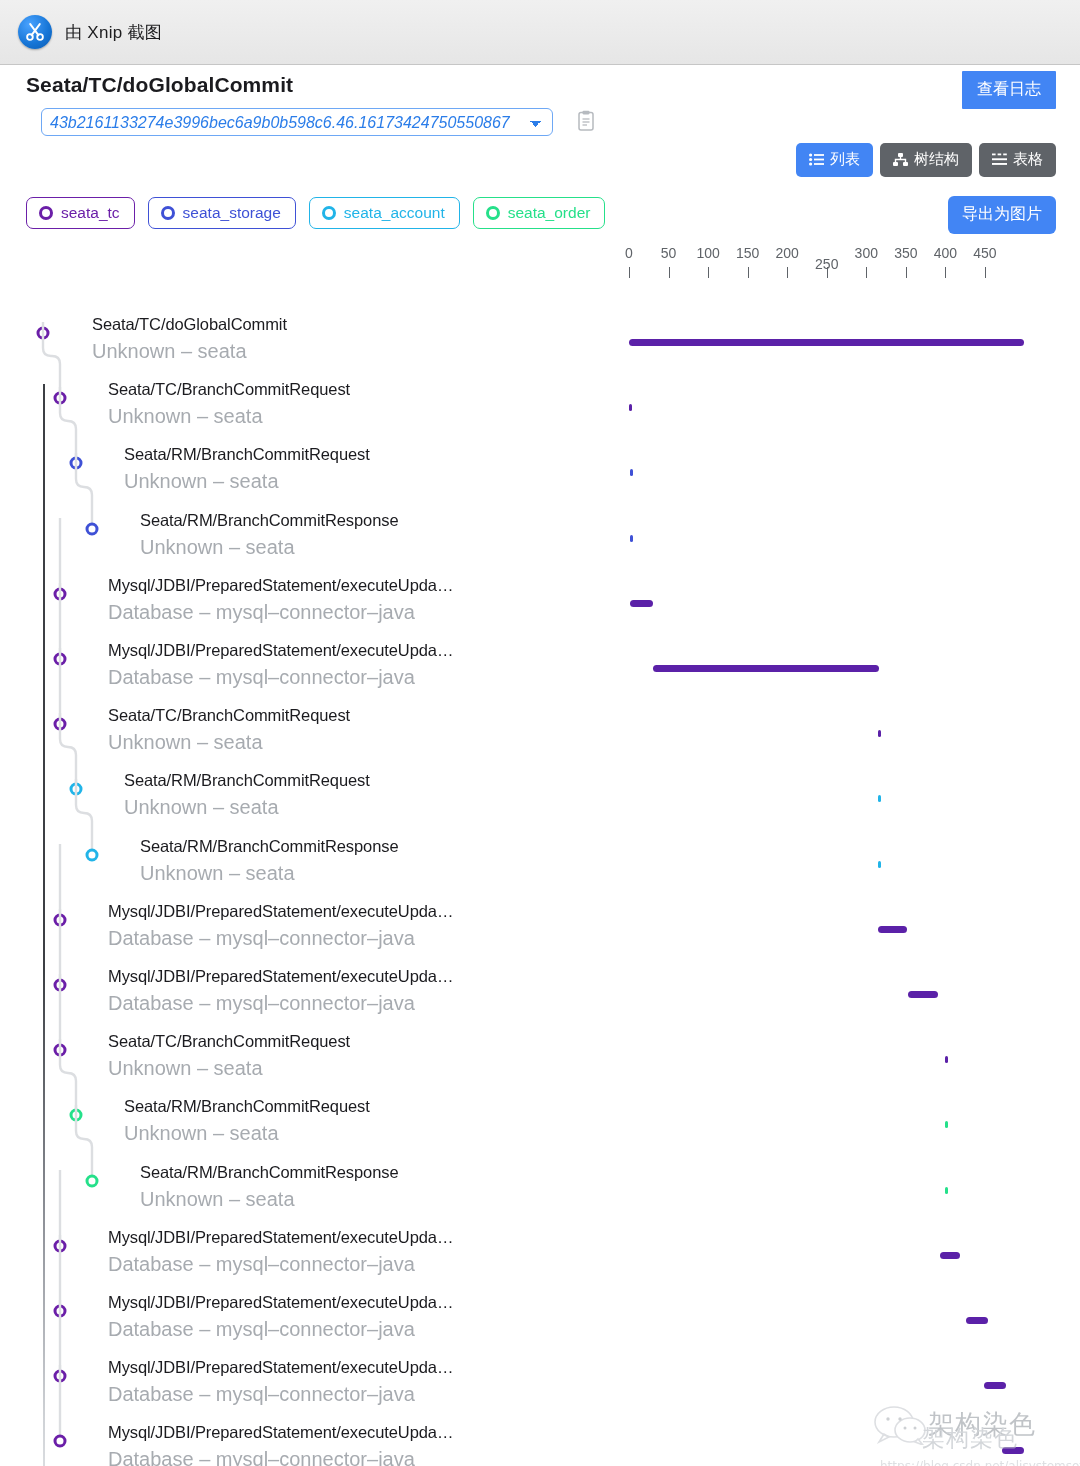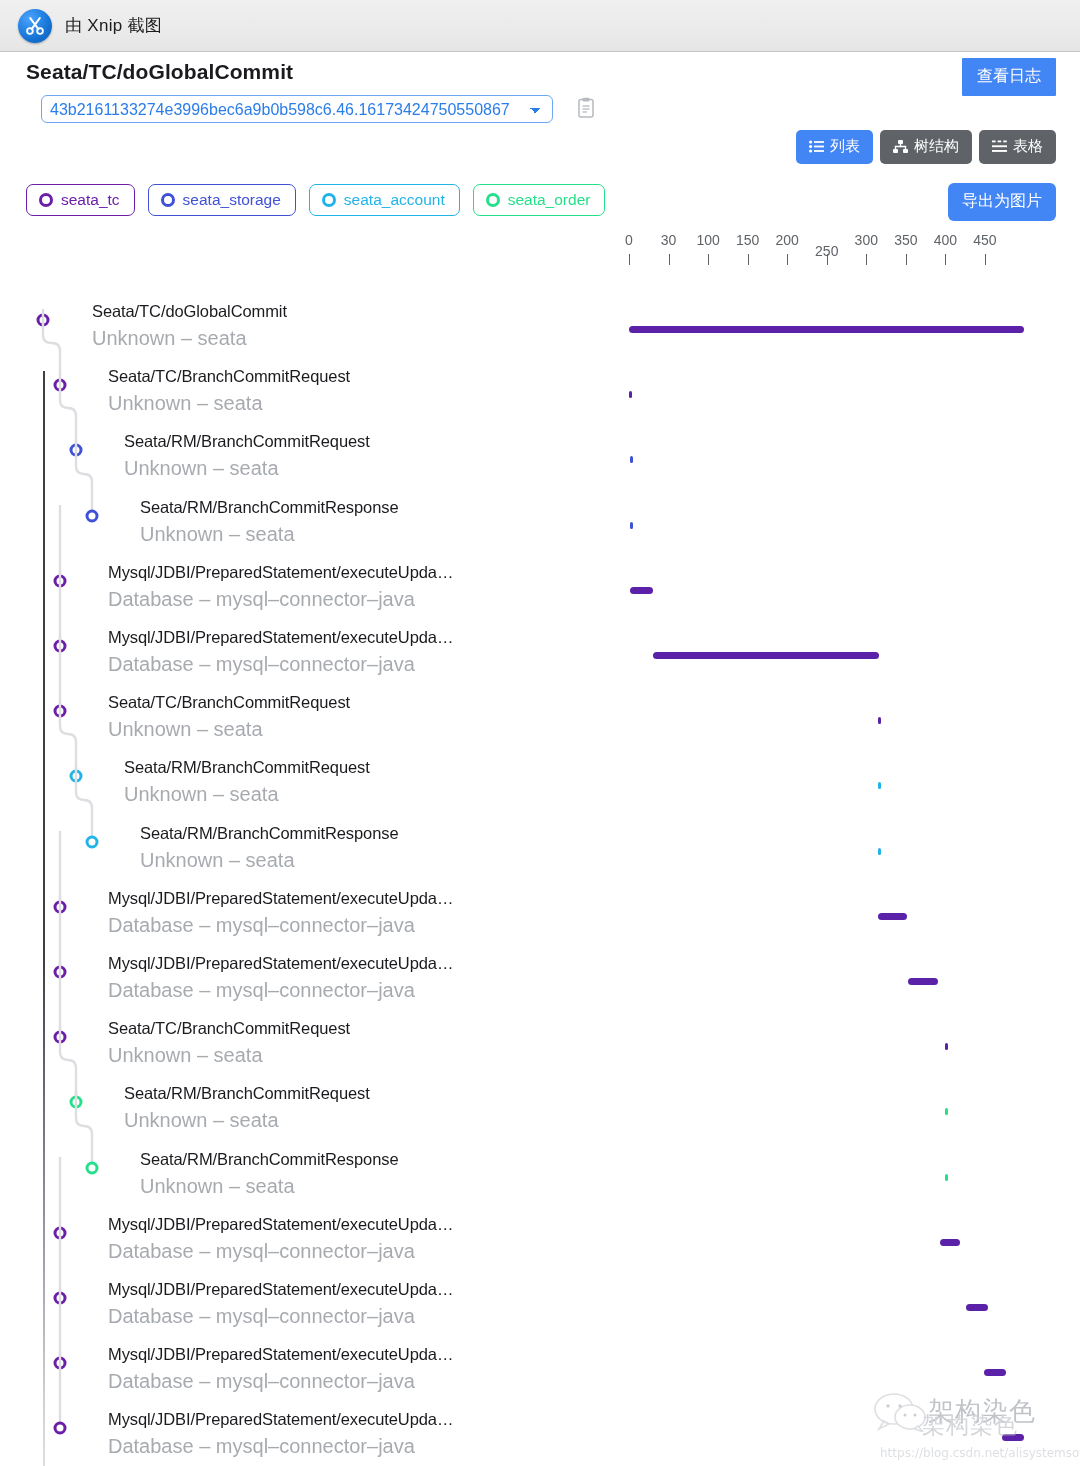"由 Xnip 截图" #xnip-bar { height: 52px -> 65px }
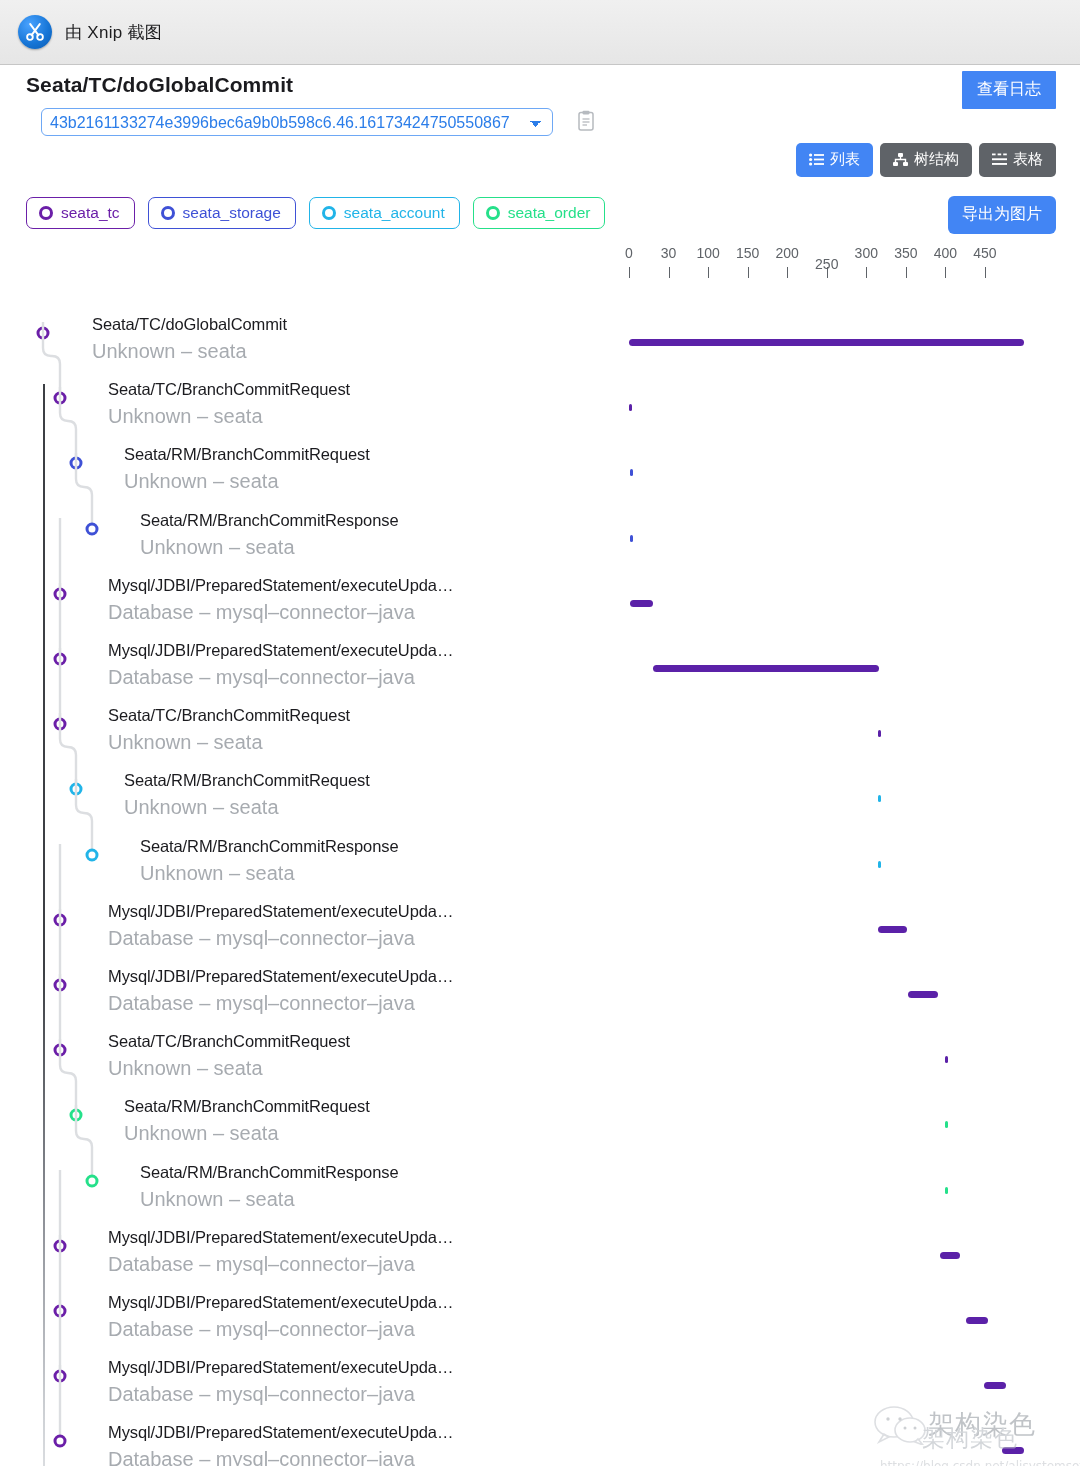"43b2161133274e3996bec6a9b0b598c6.46.1617" #traceid-select { font-style: none -> italic }
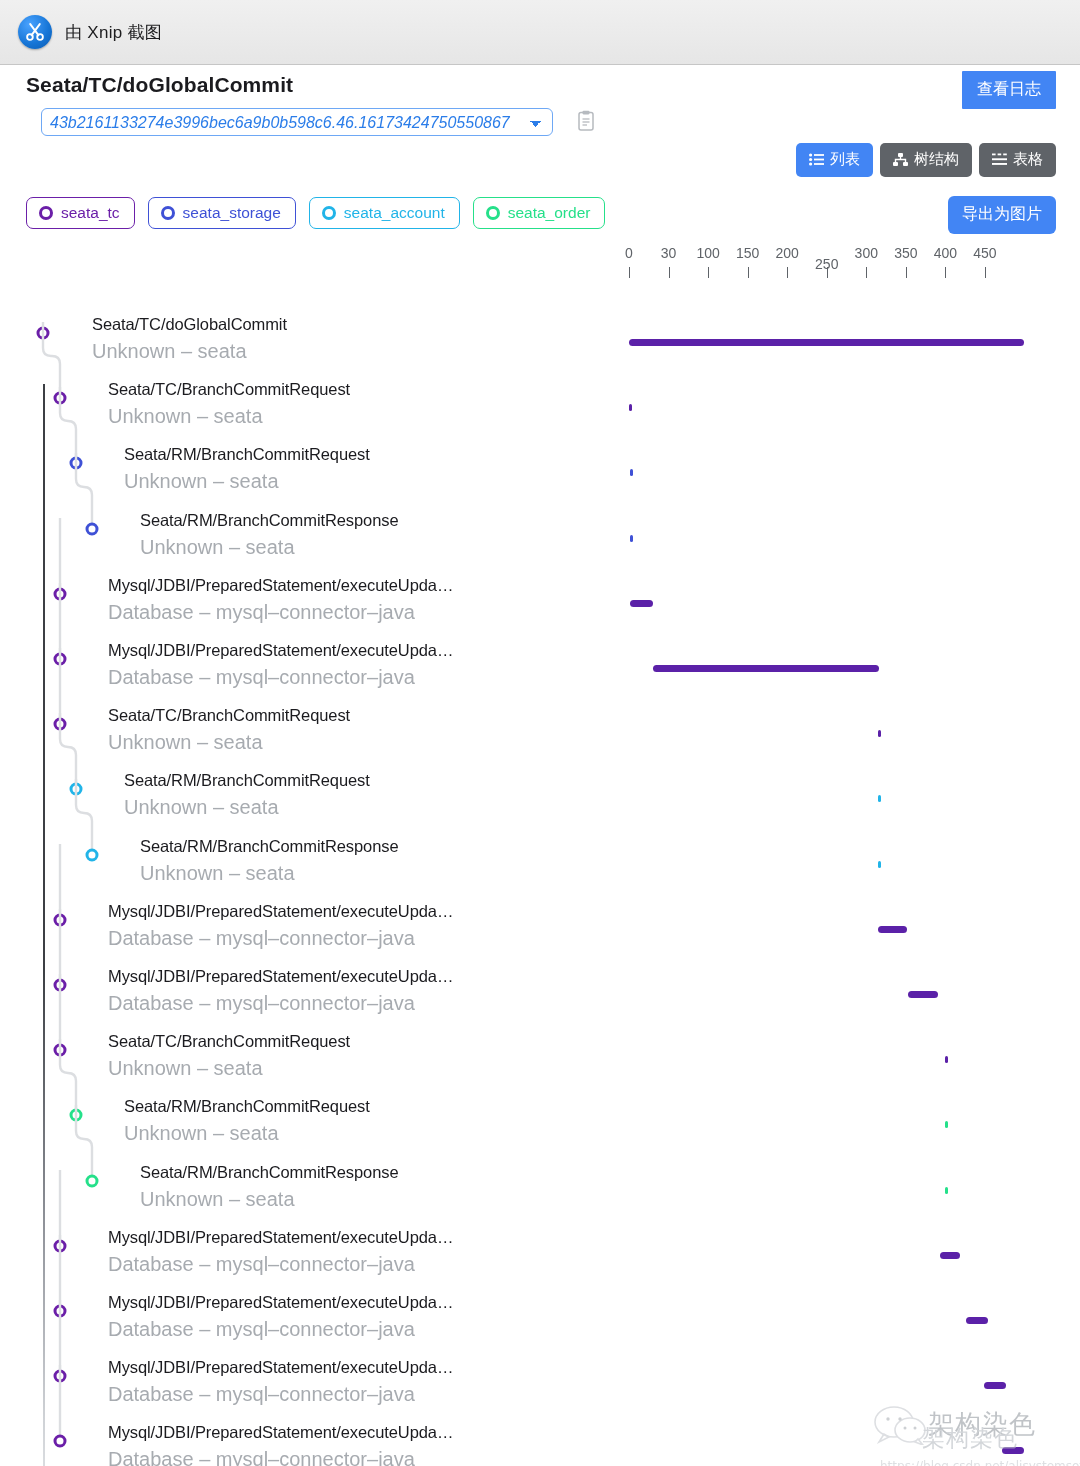"30" div.tick-label { text: 30 -> 50 }
